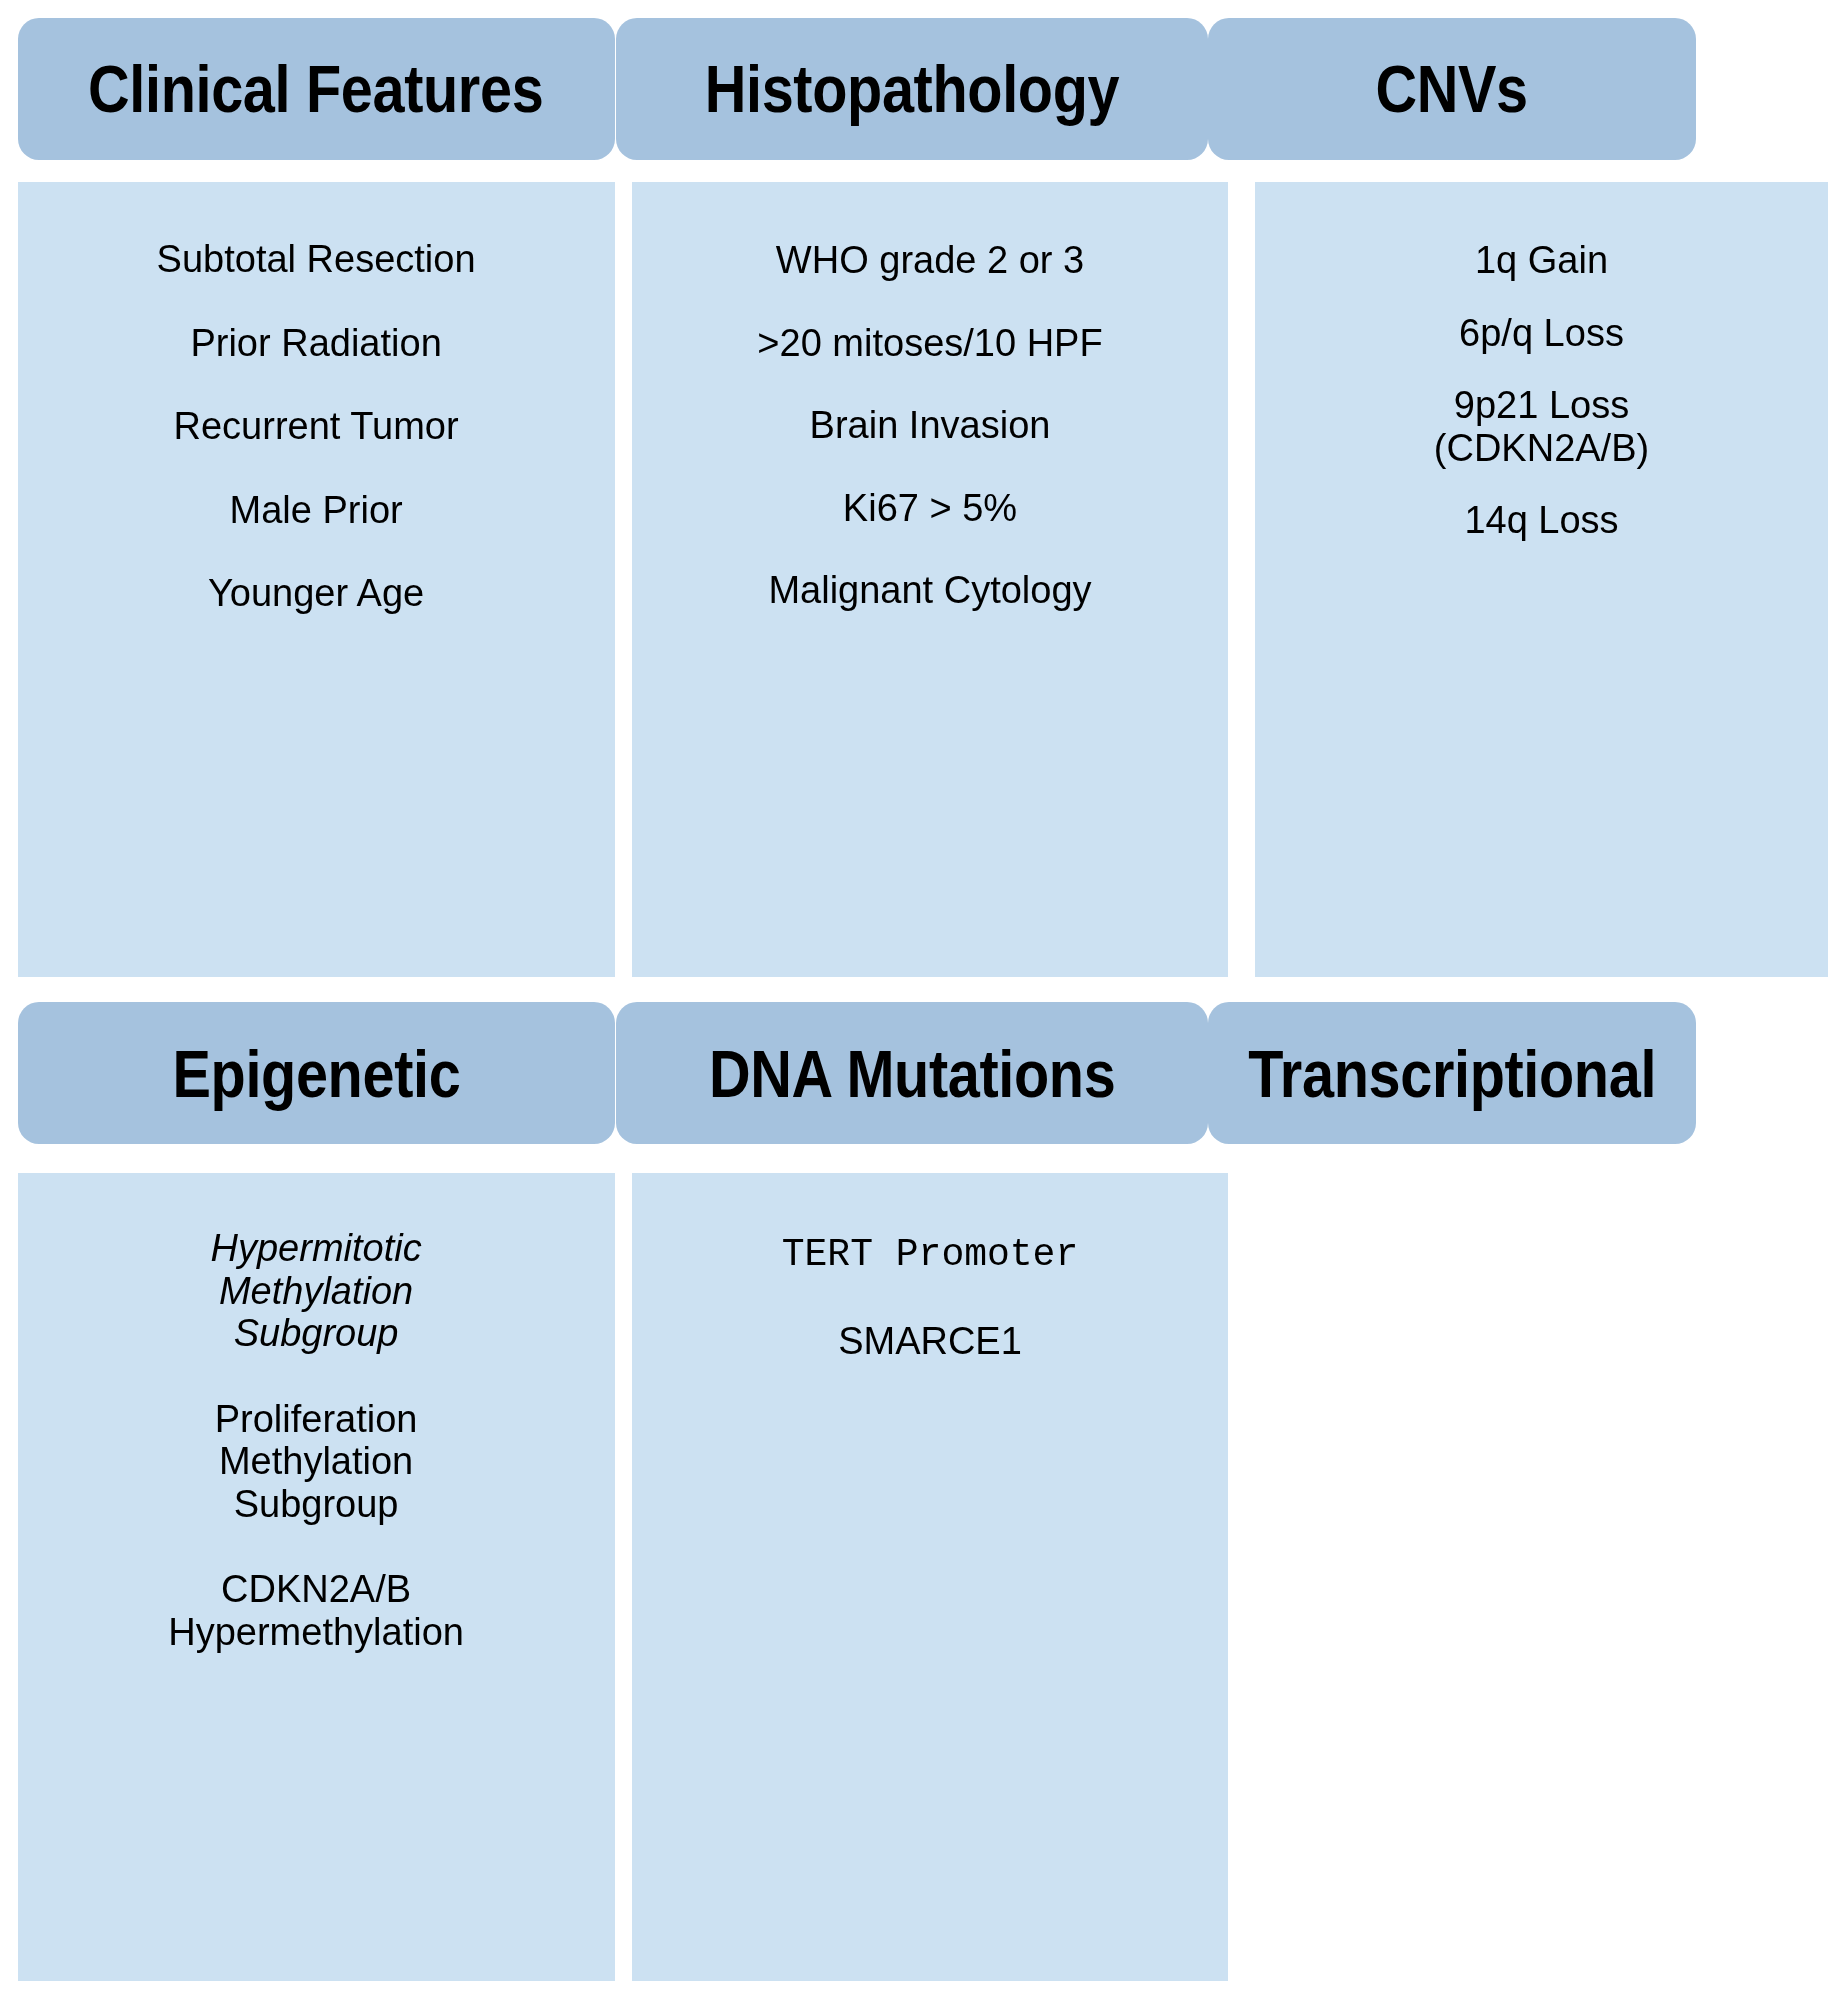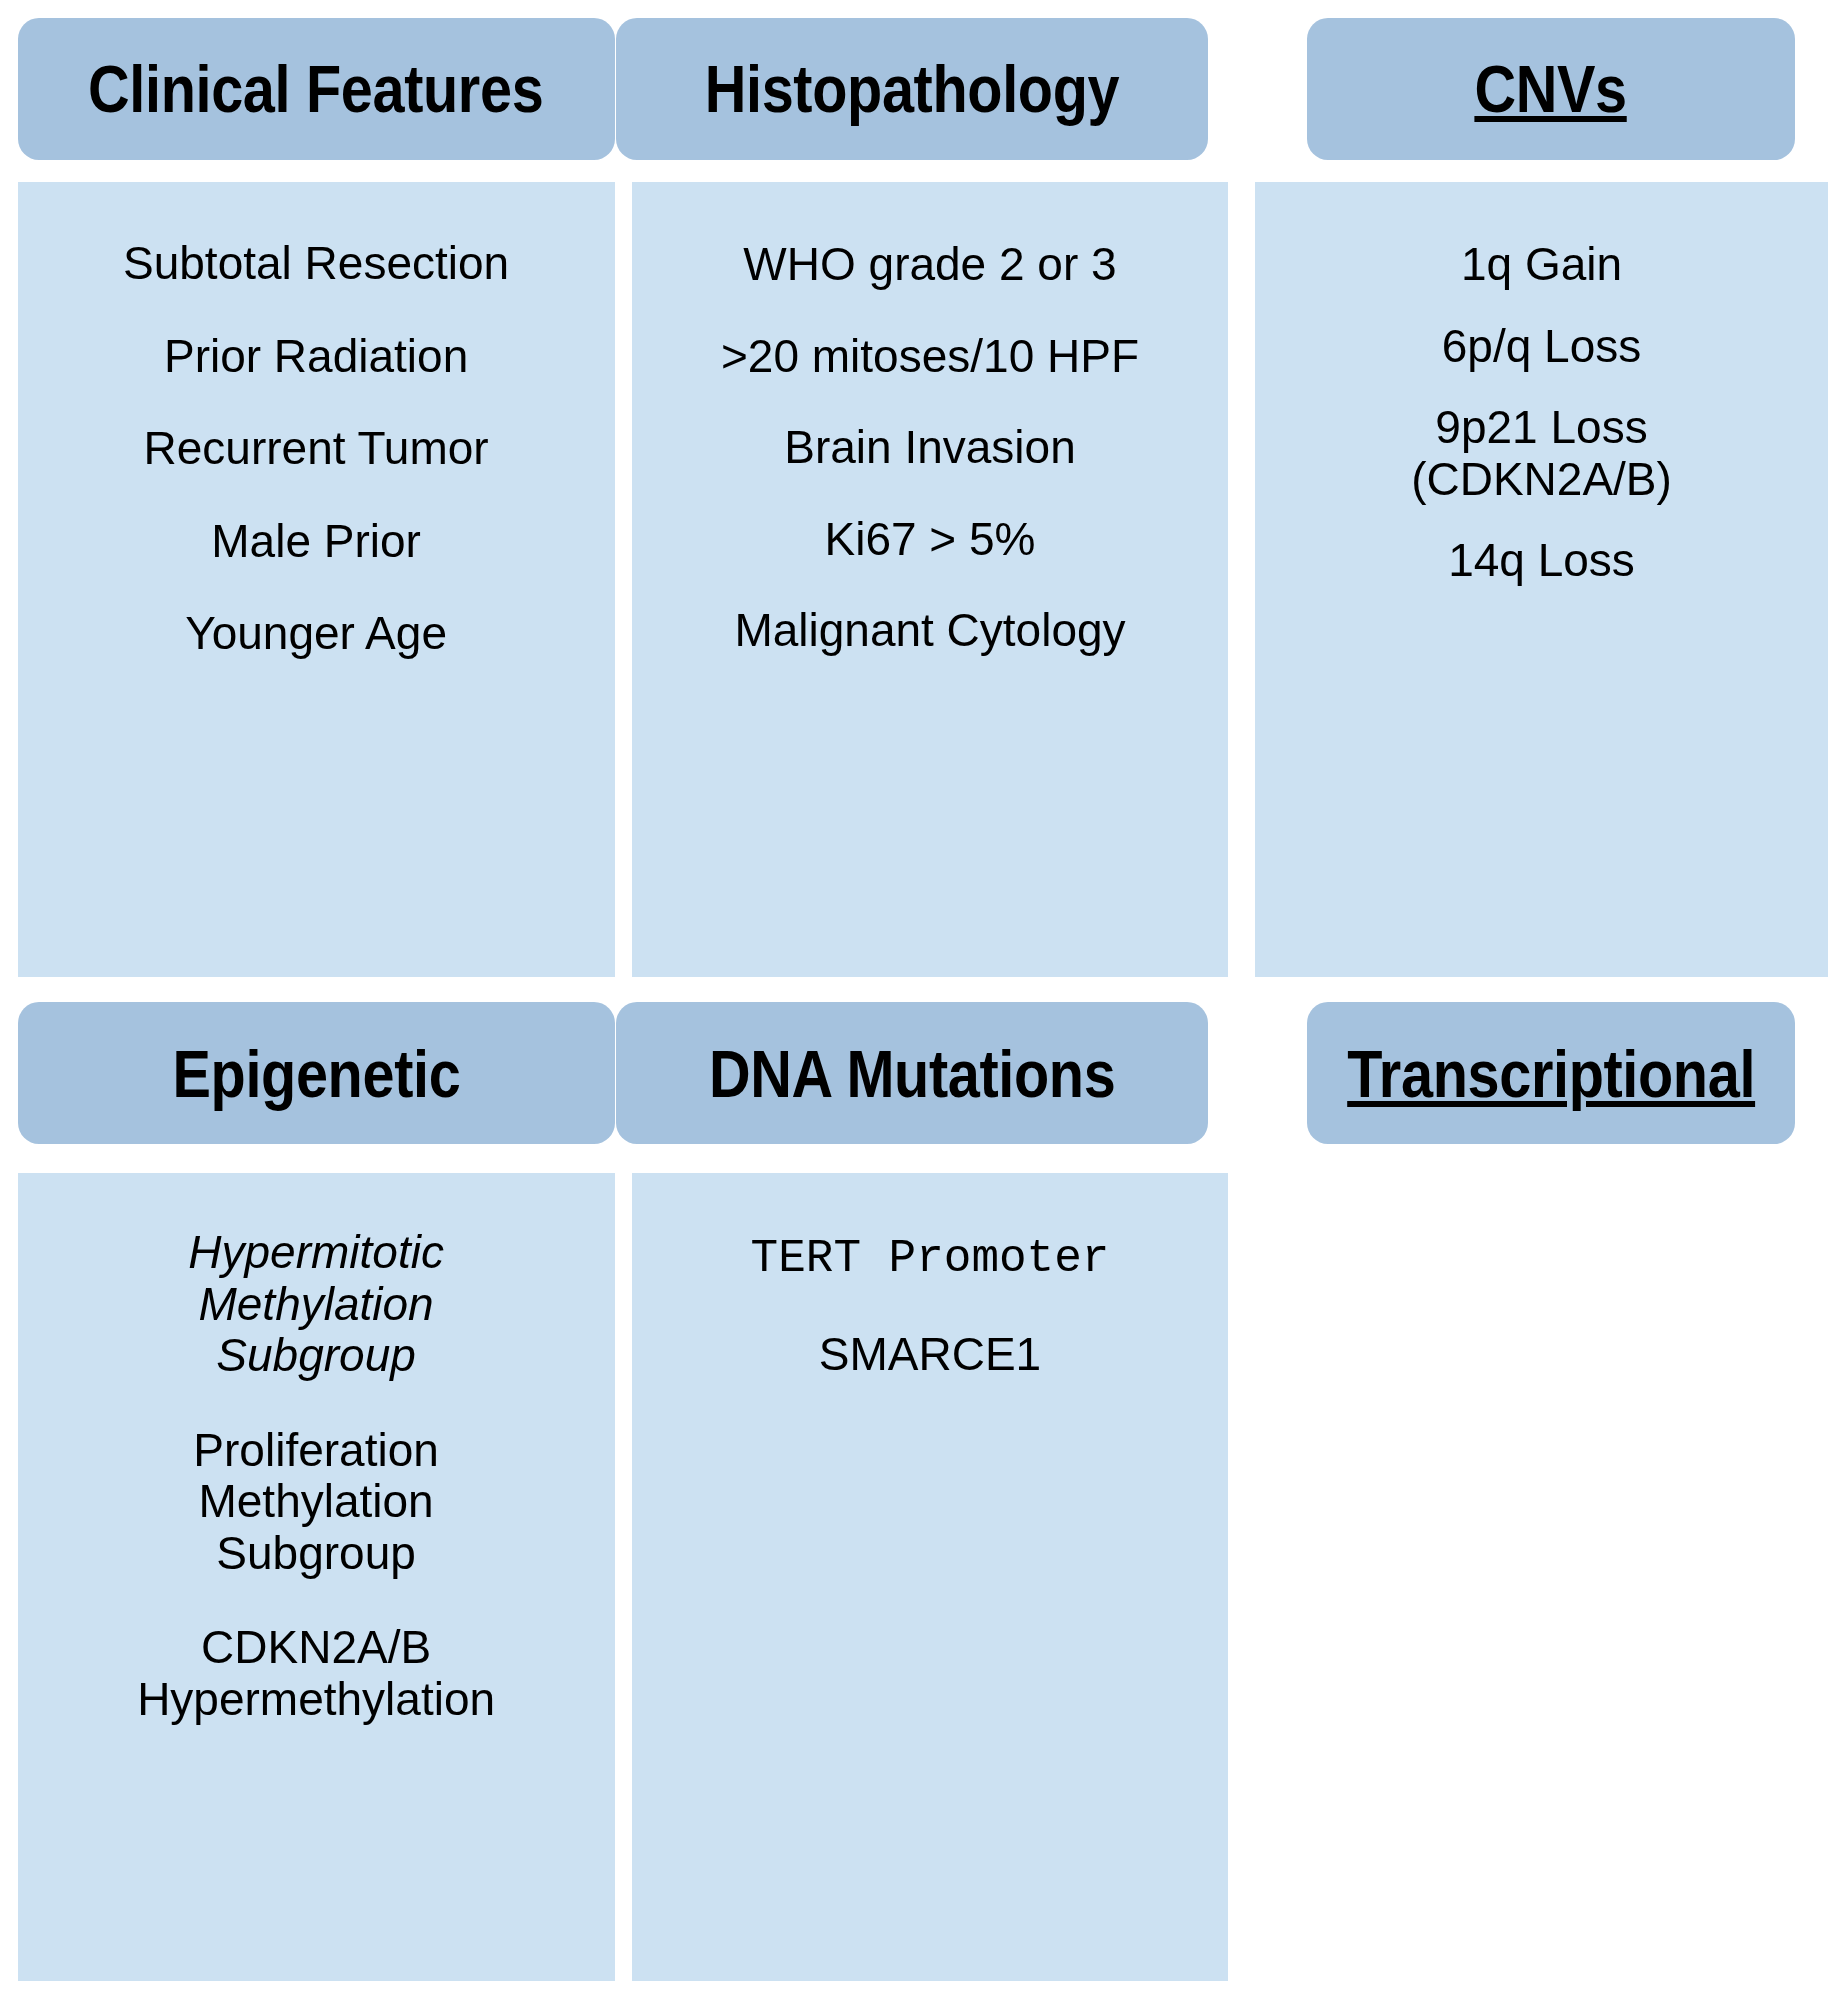"CNVs" .c3-head { left: 1307px -> 1208px; text-decoration: underline -> none }
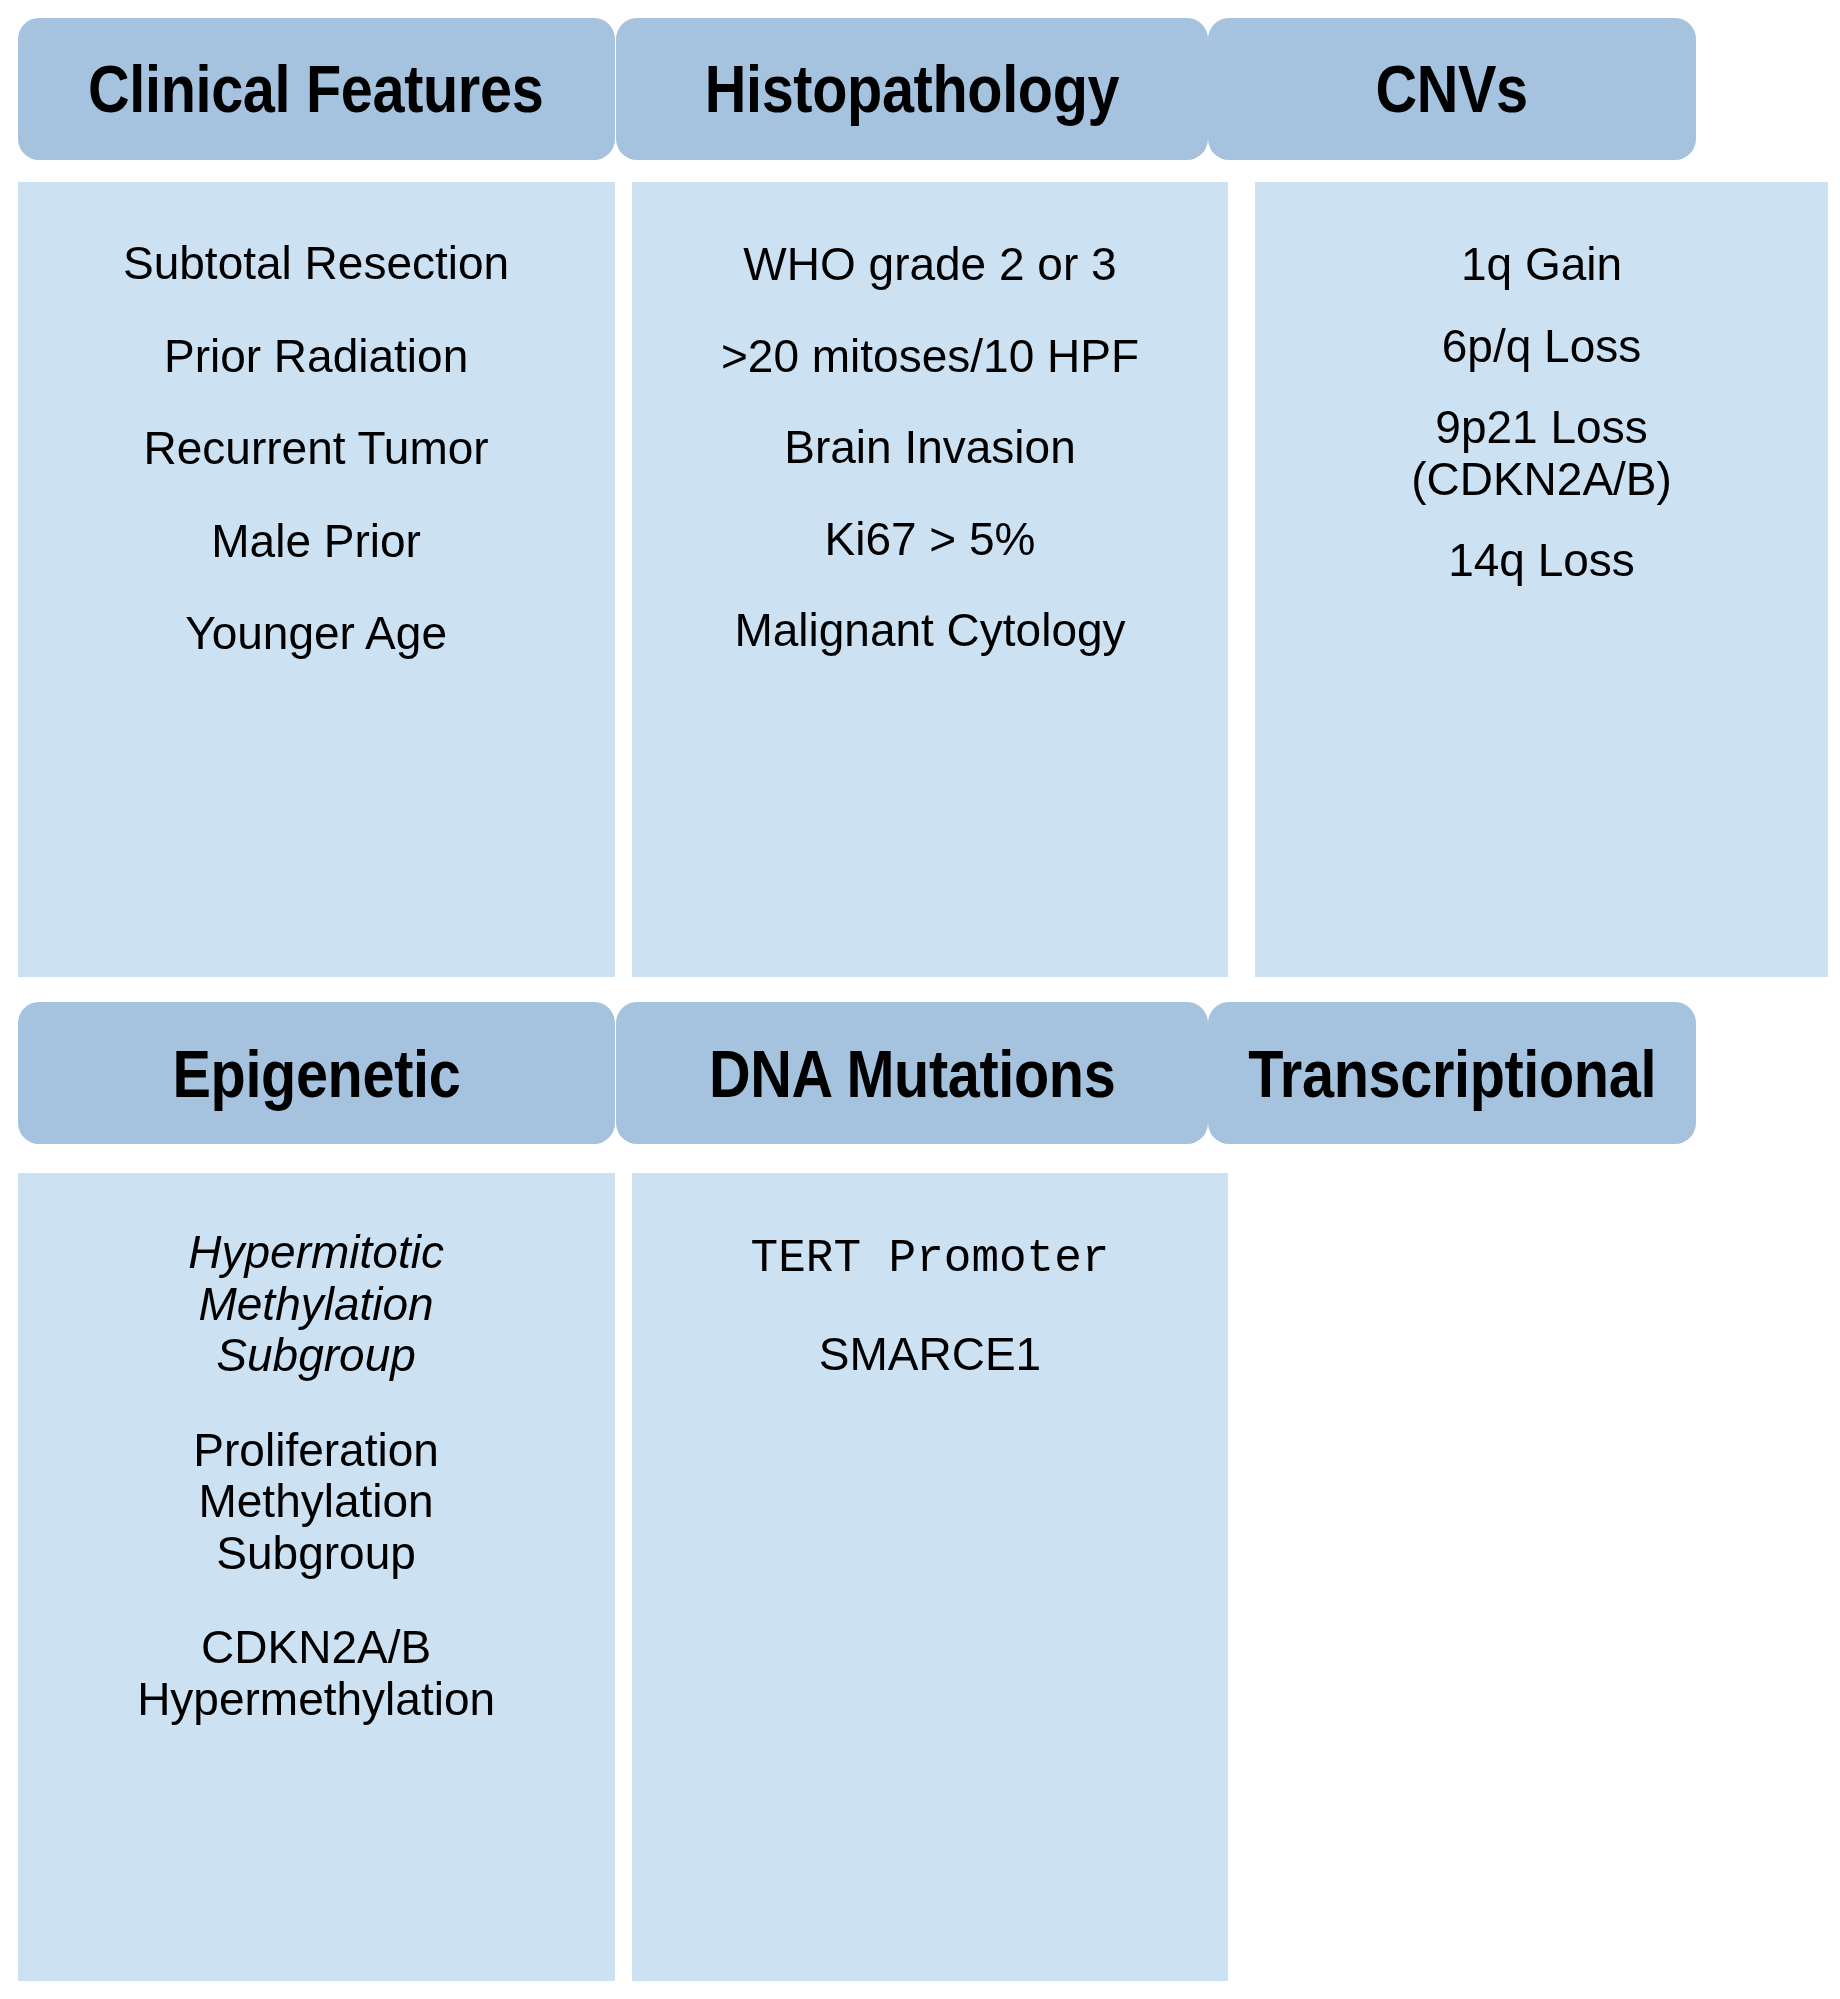"Subtotal Resection" .body-item { font-size: 46px -> 38px }
